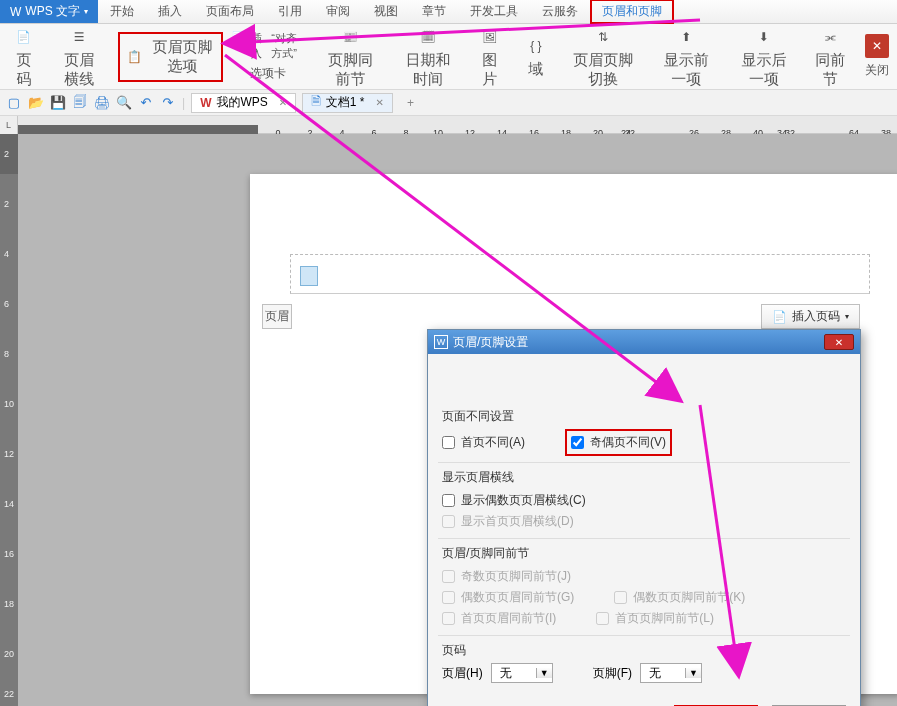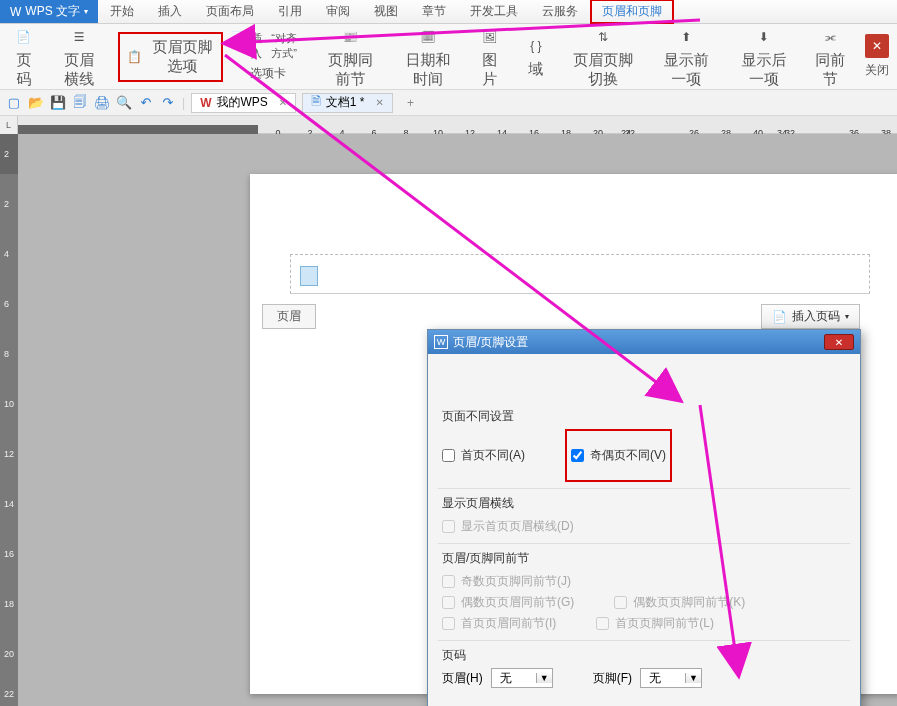"36" span.tick-lbl { text: 36 -> 64 }
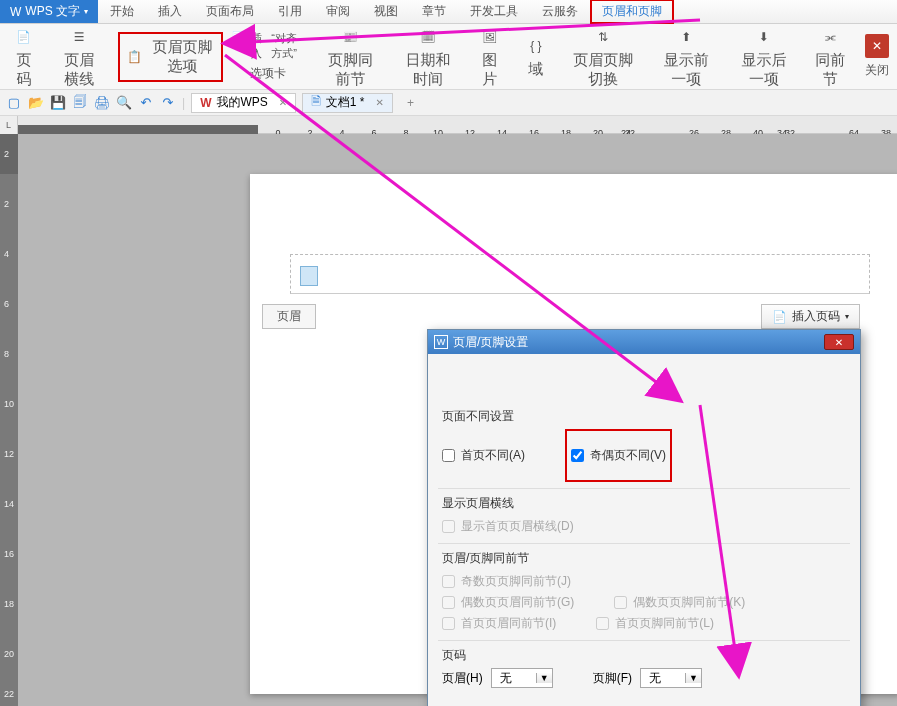"页眉" .hdr-tag { padding: 3px 14px -> 3px 2px }
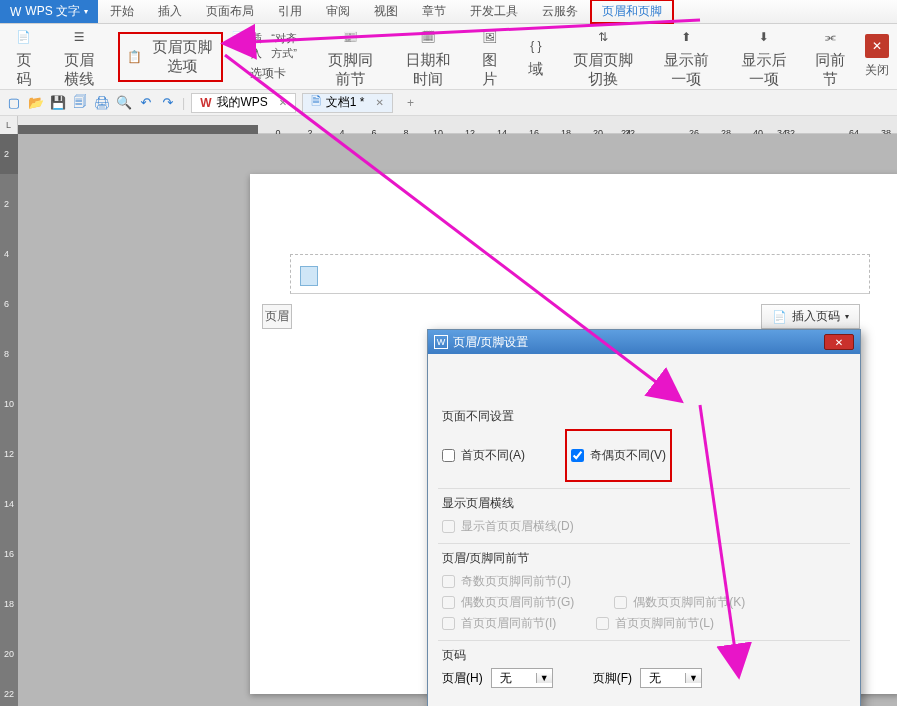"奇偶页不同(V)" .red-frame { padding: 14px 4px -> 1px 4px }
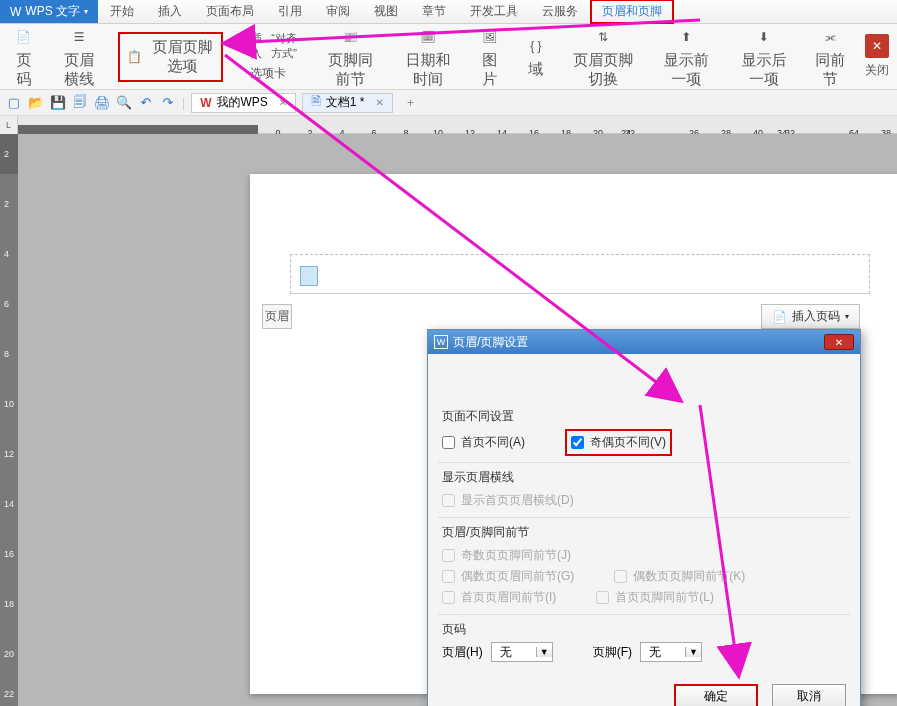"显示偶数页页眉横线(C)" label.chk { html: none -> <label> <input> <span>显示偶数页页眉横线(C)</span> </label> }
